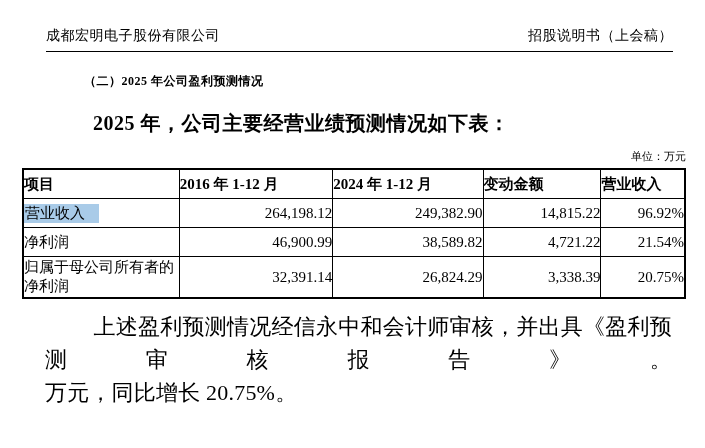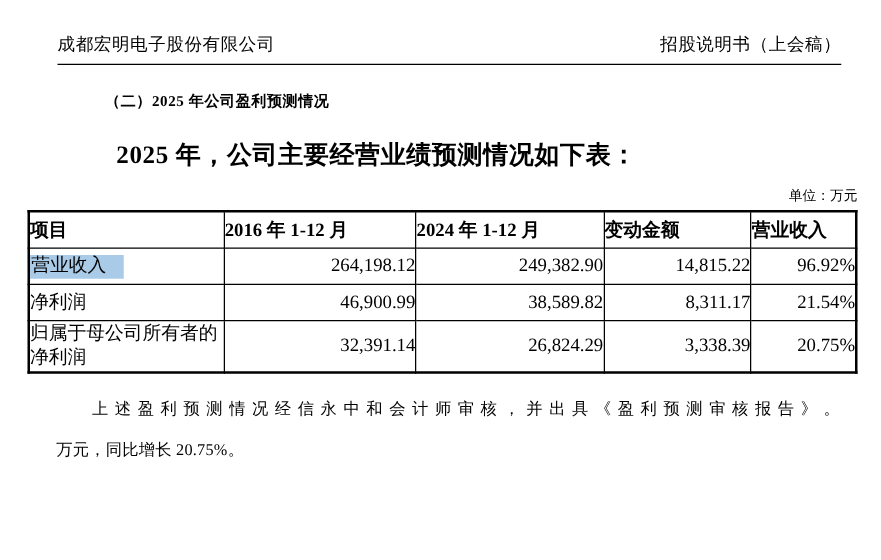"8,311.17" td.num-cell { text: 8,311.17 -> 4,721.22 }
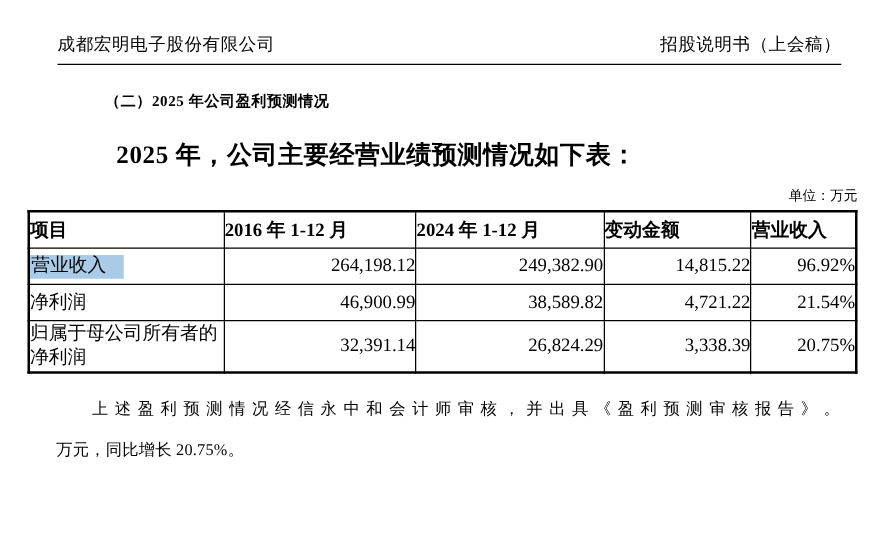"上述盈利预测情况经信永中和会计师审核，并出具《盈利预测审核报告》。" .paragraph { font-size: 13px -> 22px }
